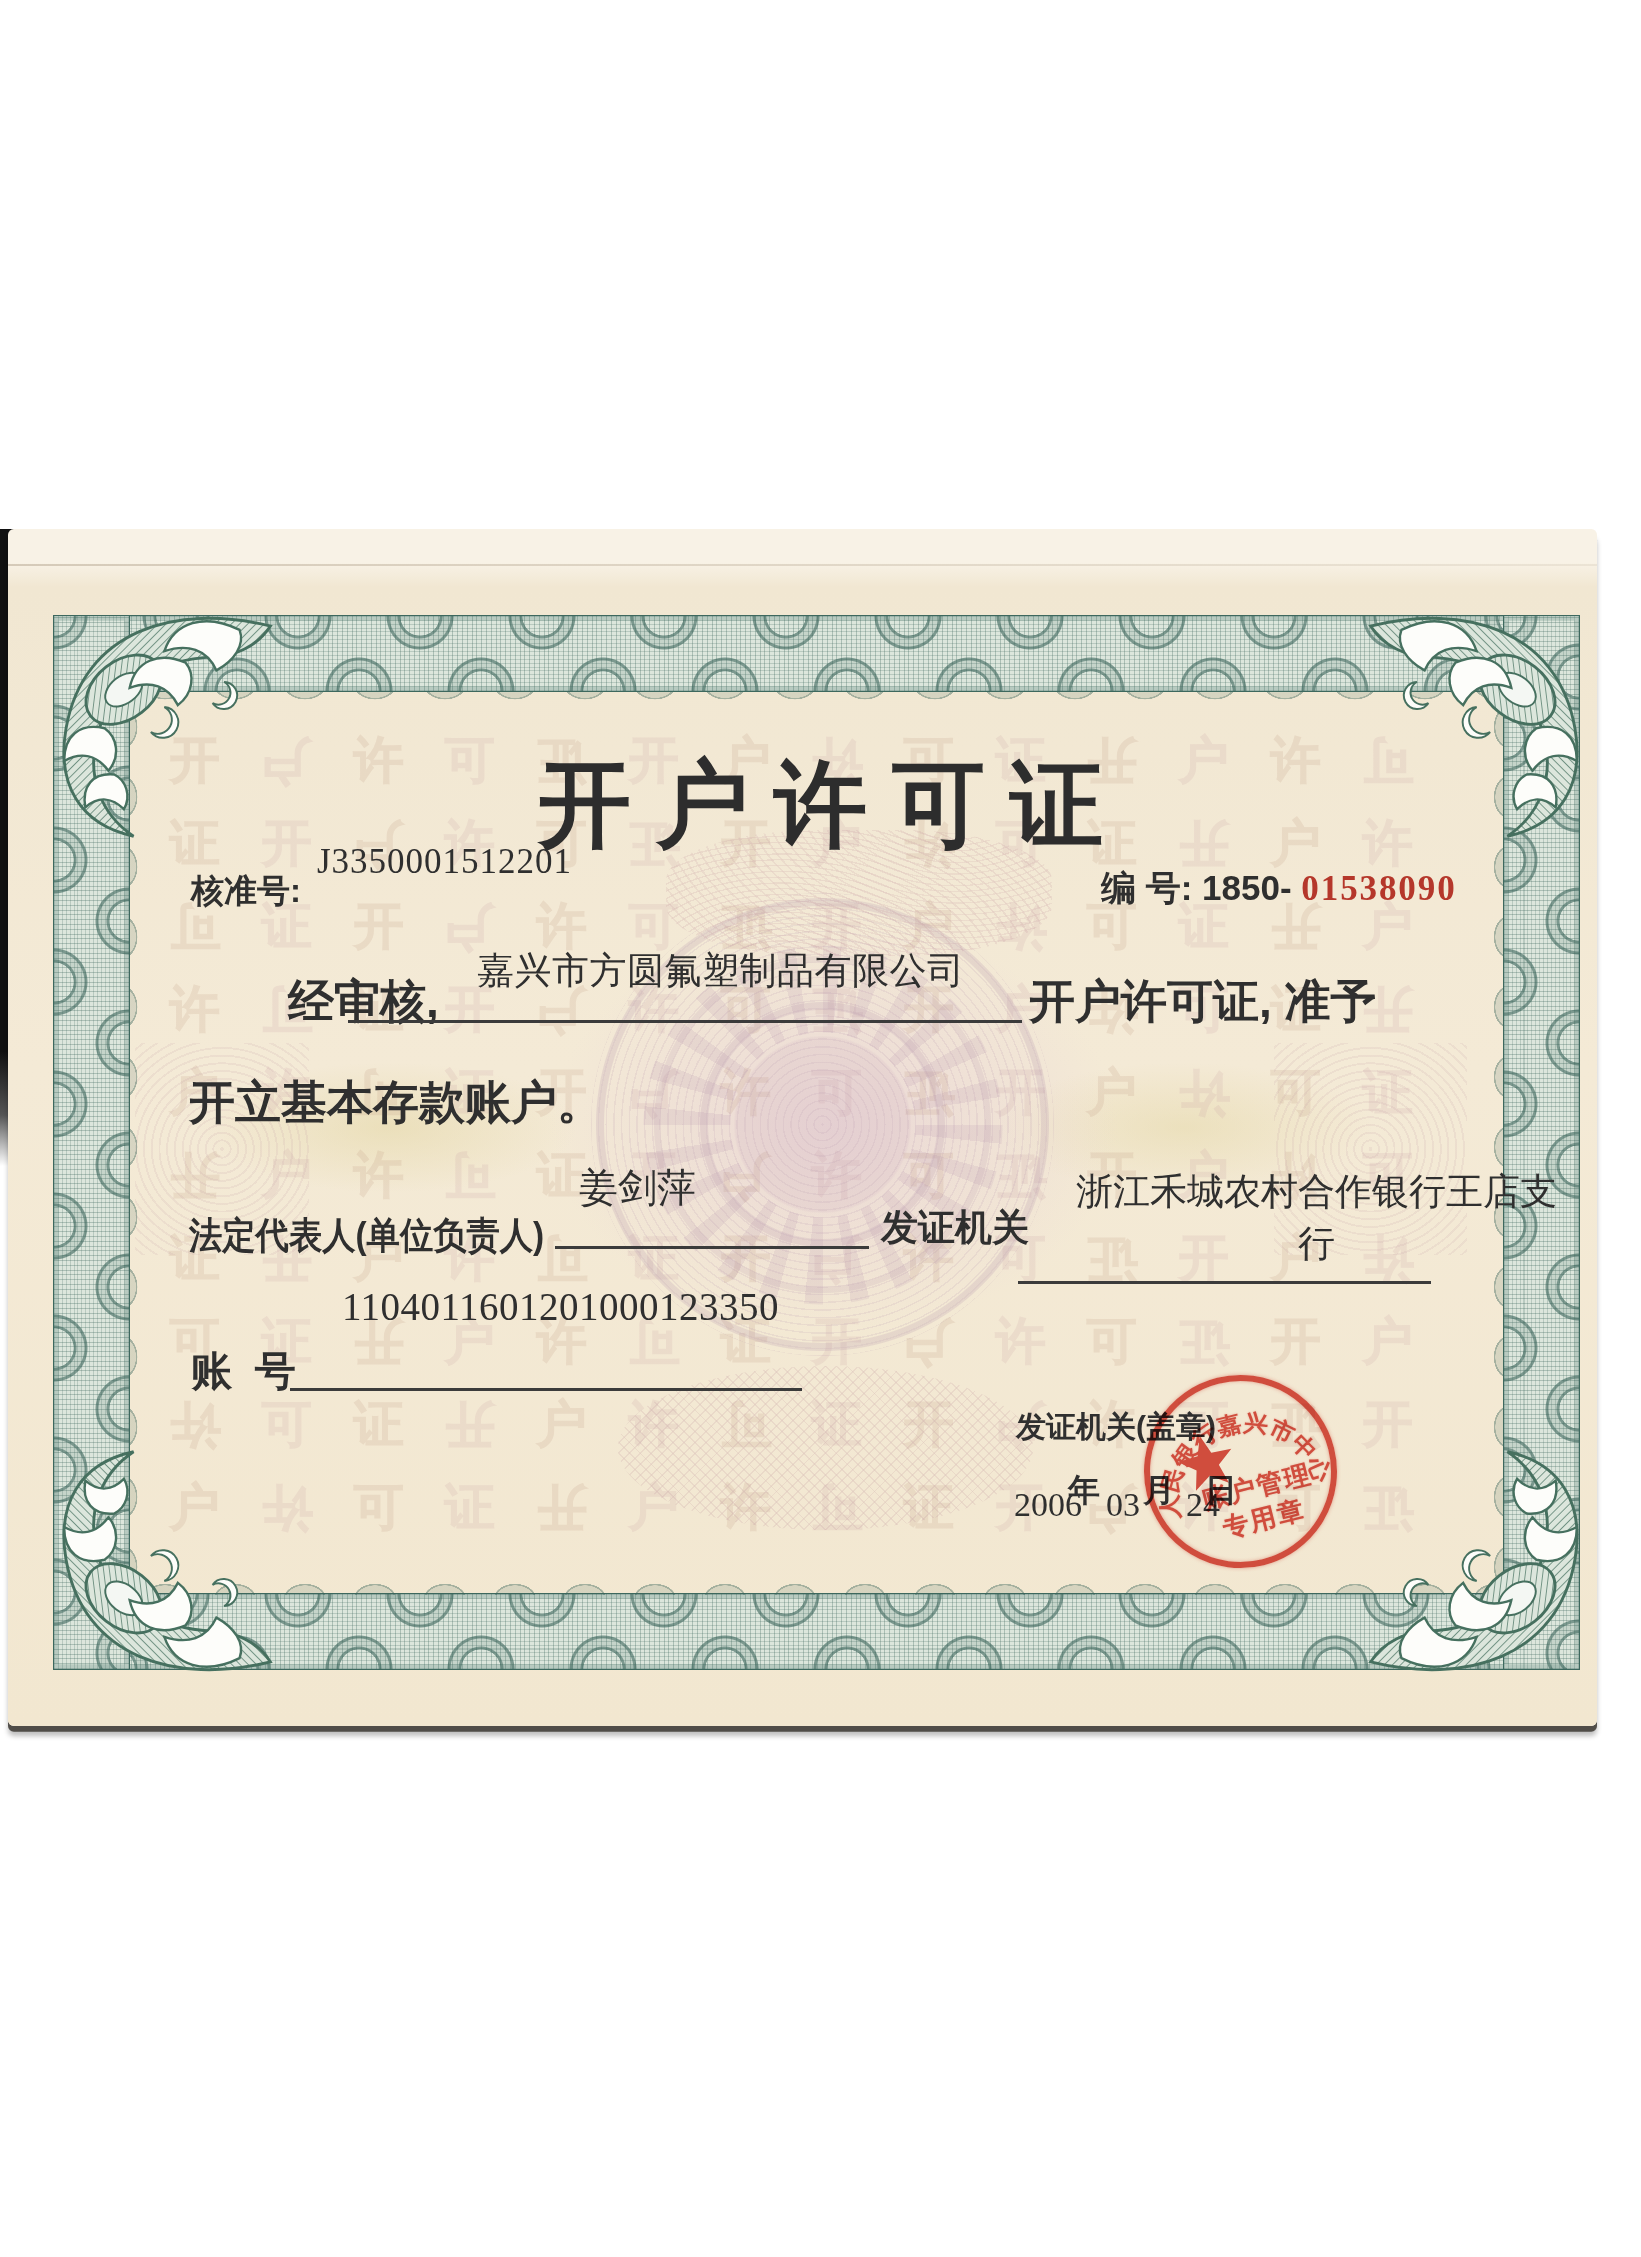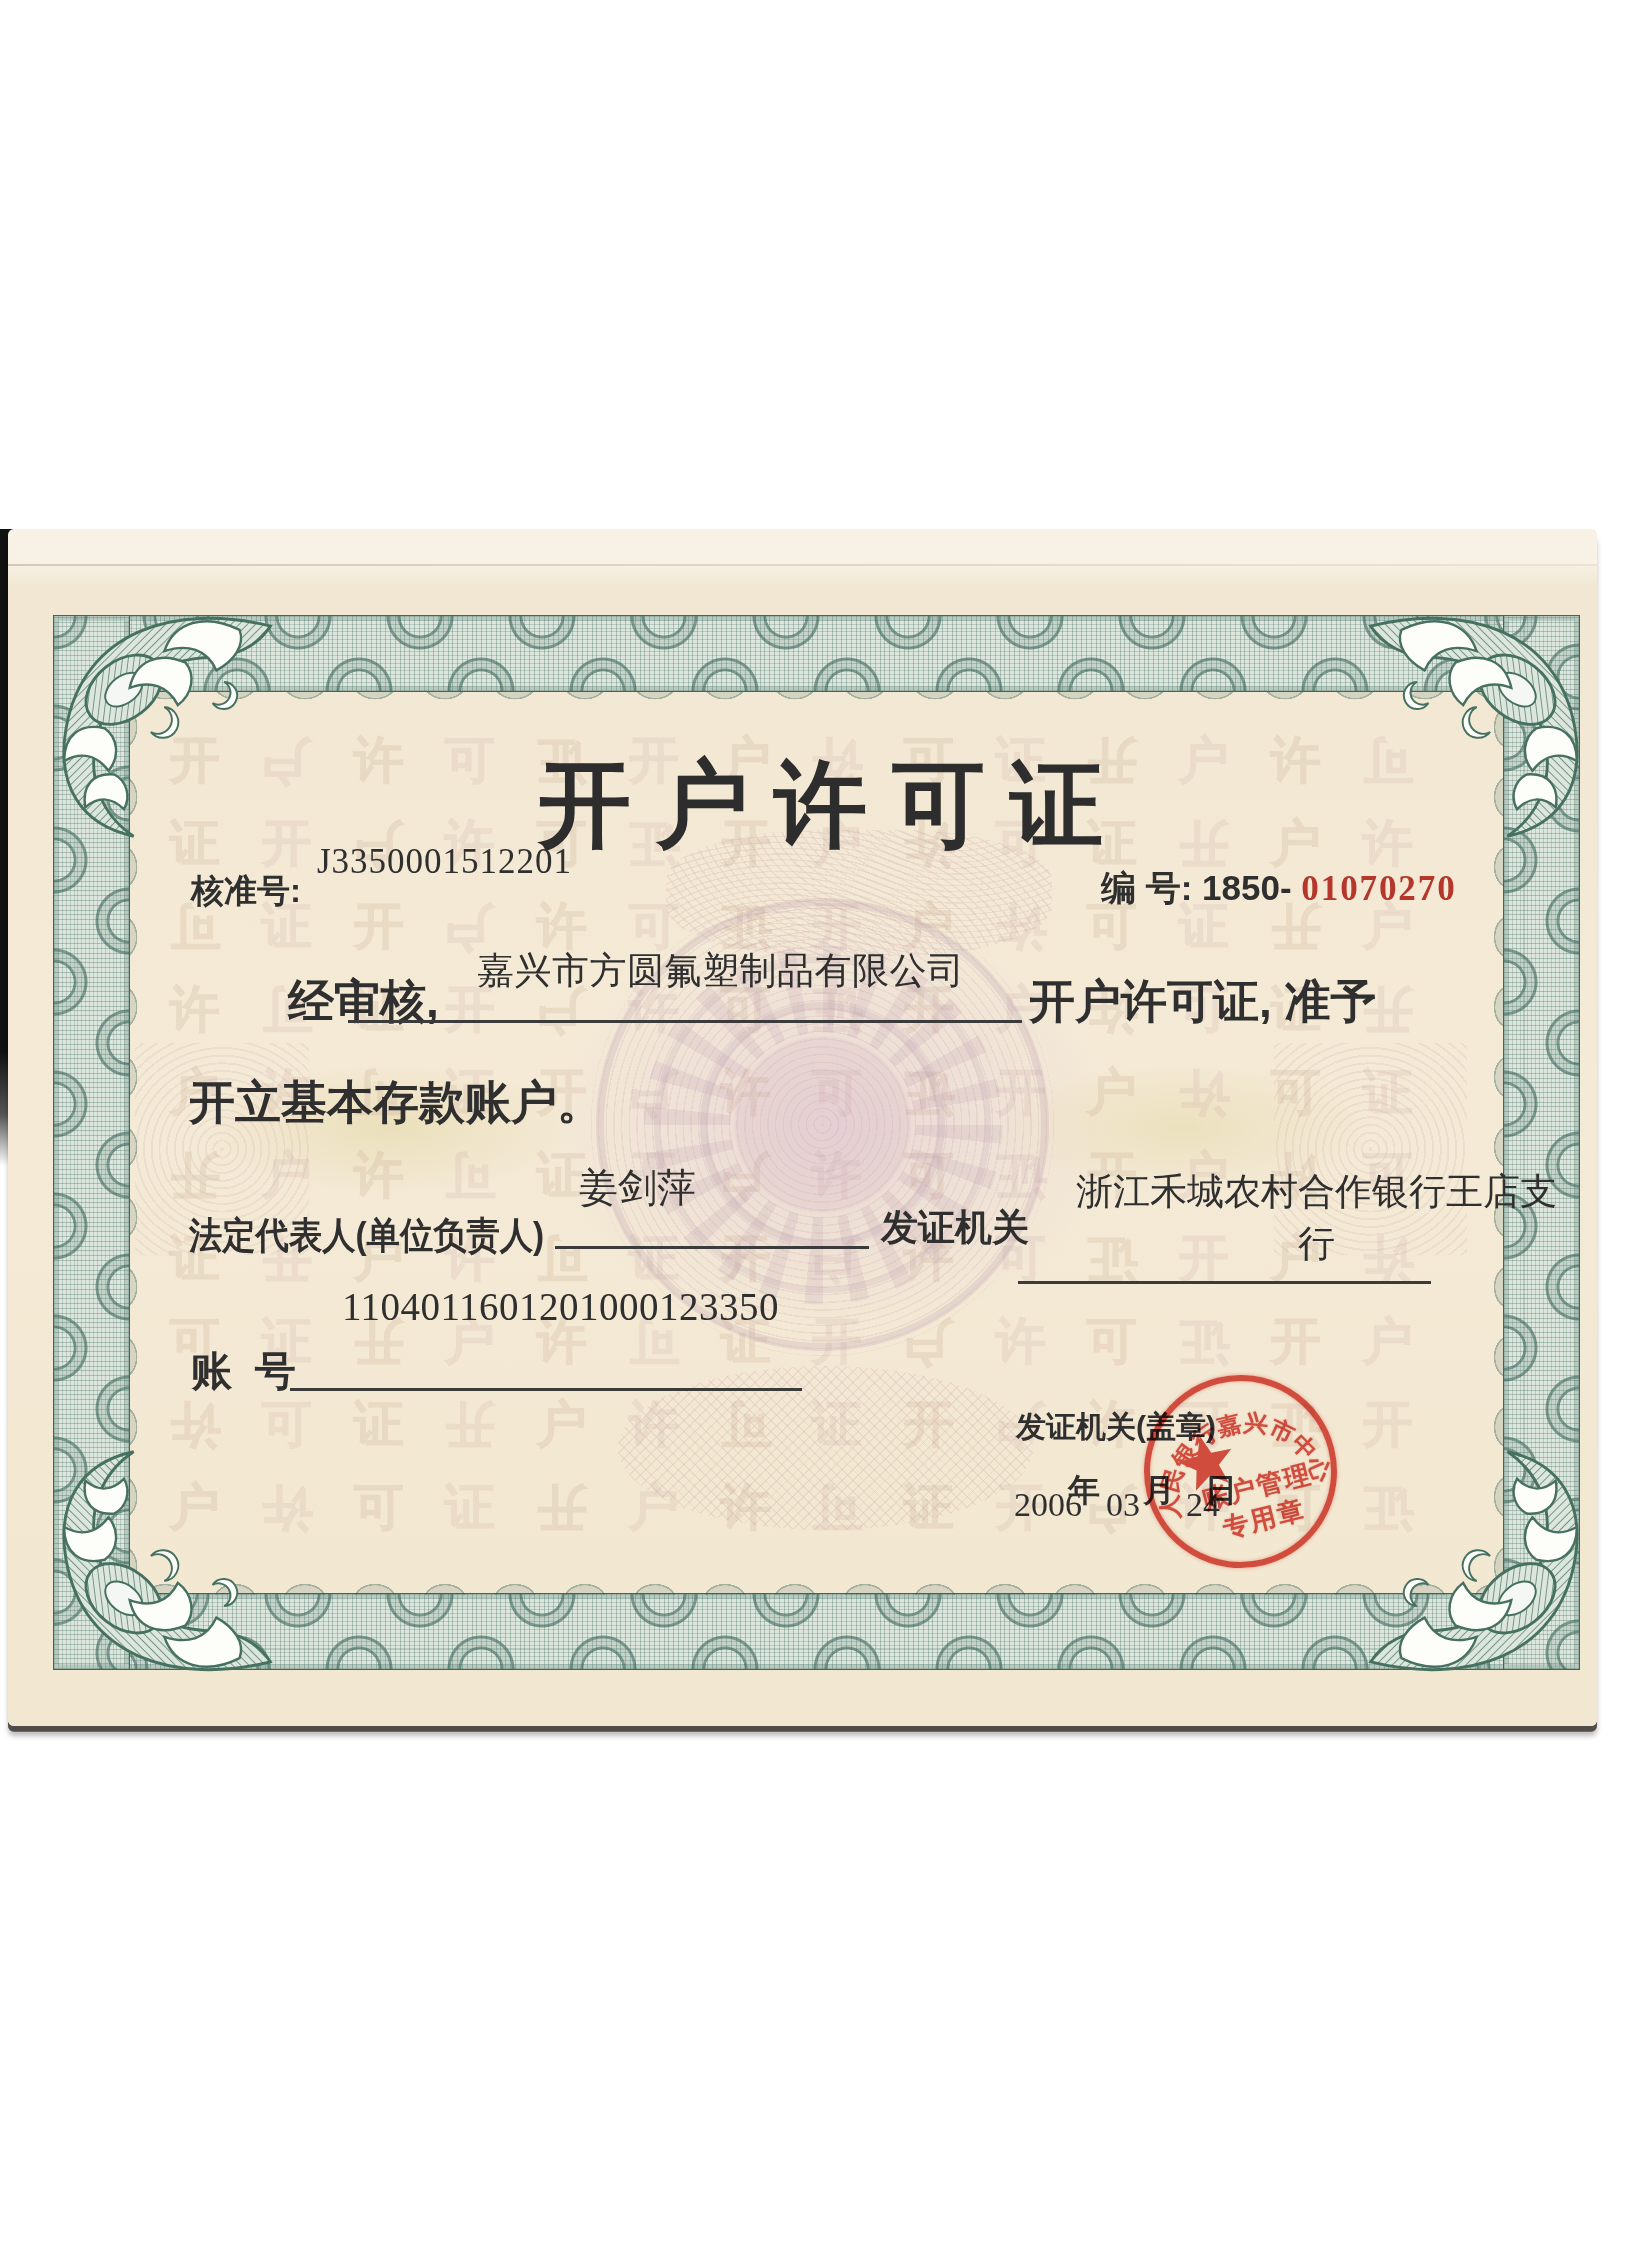"01070270" span.red { text: 01070270 -> 01538090 }
